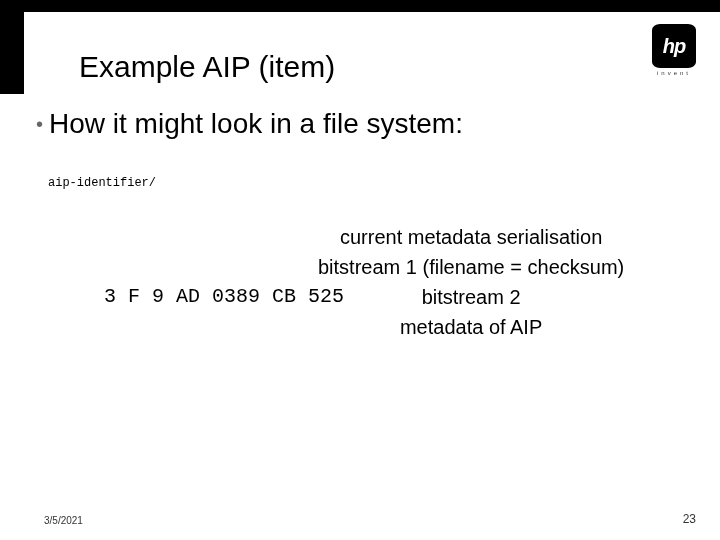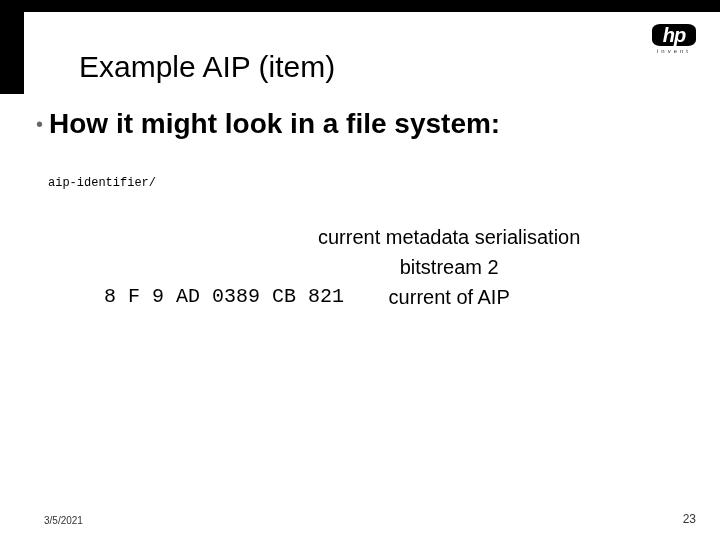"hp" .logo-mark { height: 22px -> 44px }
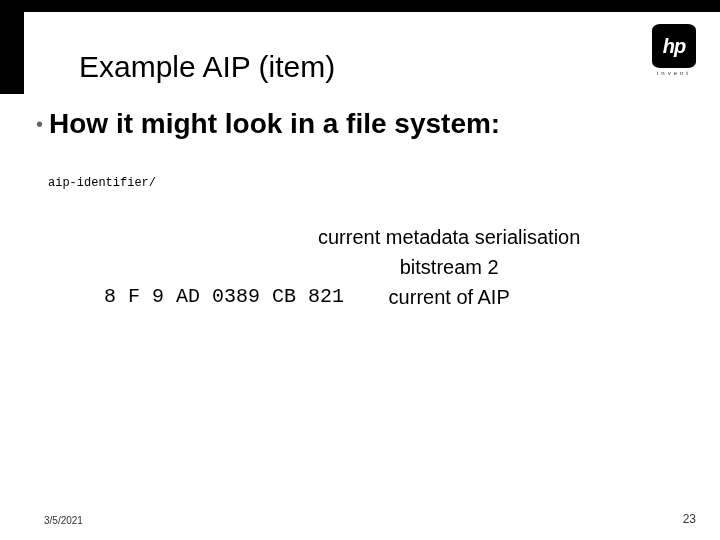"How it might look in" .bullet-text { font-weight: 700 -> 400 }
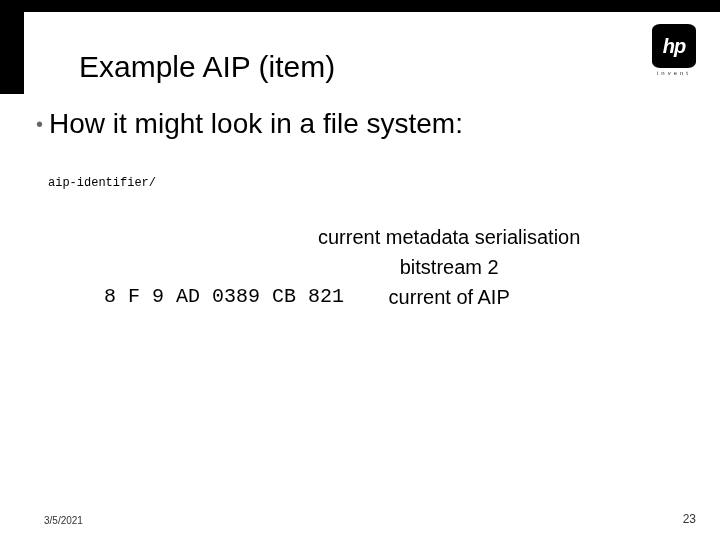"bitstream 1 (filename = checksum)" div { html: none -> <div>bitstream 1 (filename = checksum)</div> }
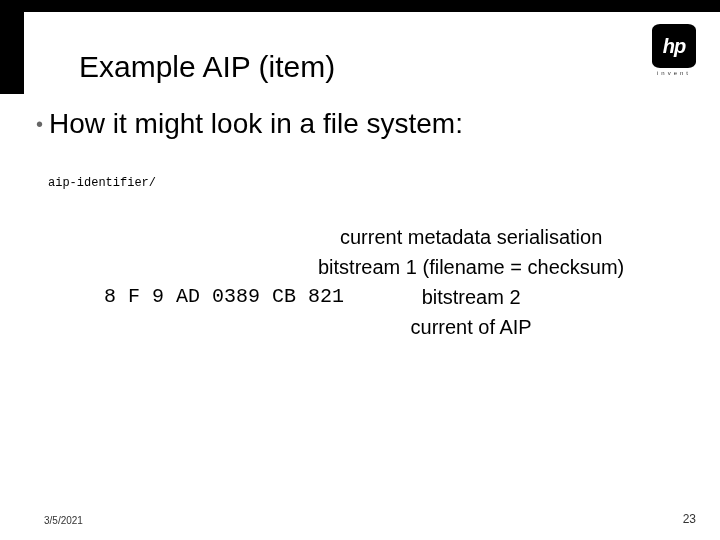"8 F 9 AD 0389" div { text: 8 F 9 AD 0389 CB 821 -> 3 F 9 AD 0389 CB 525 }
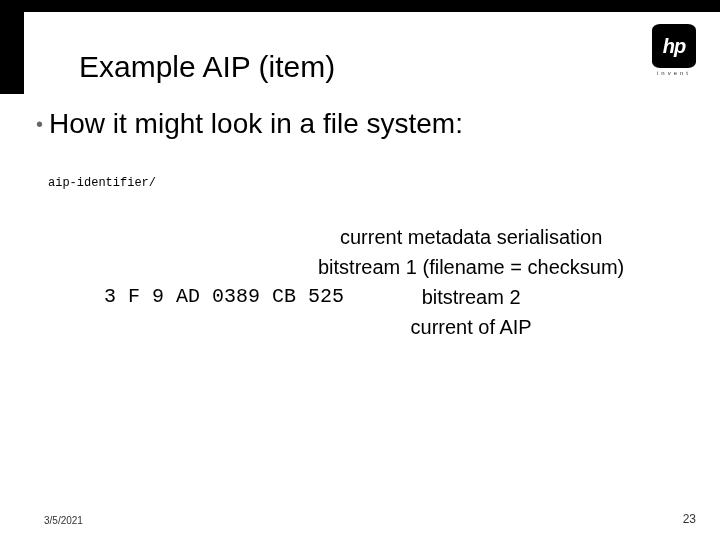"current of AIP" div { text: current -> metadata }
